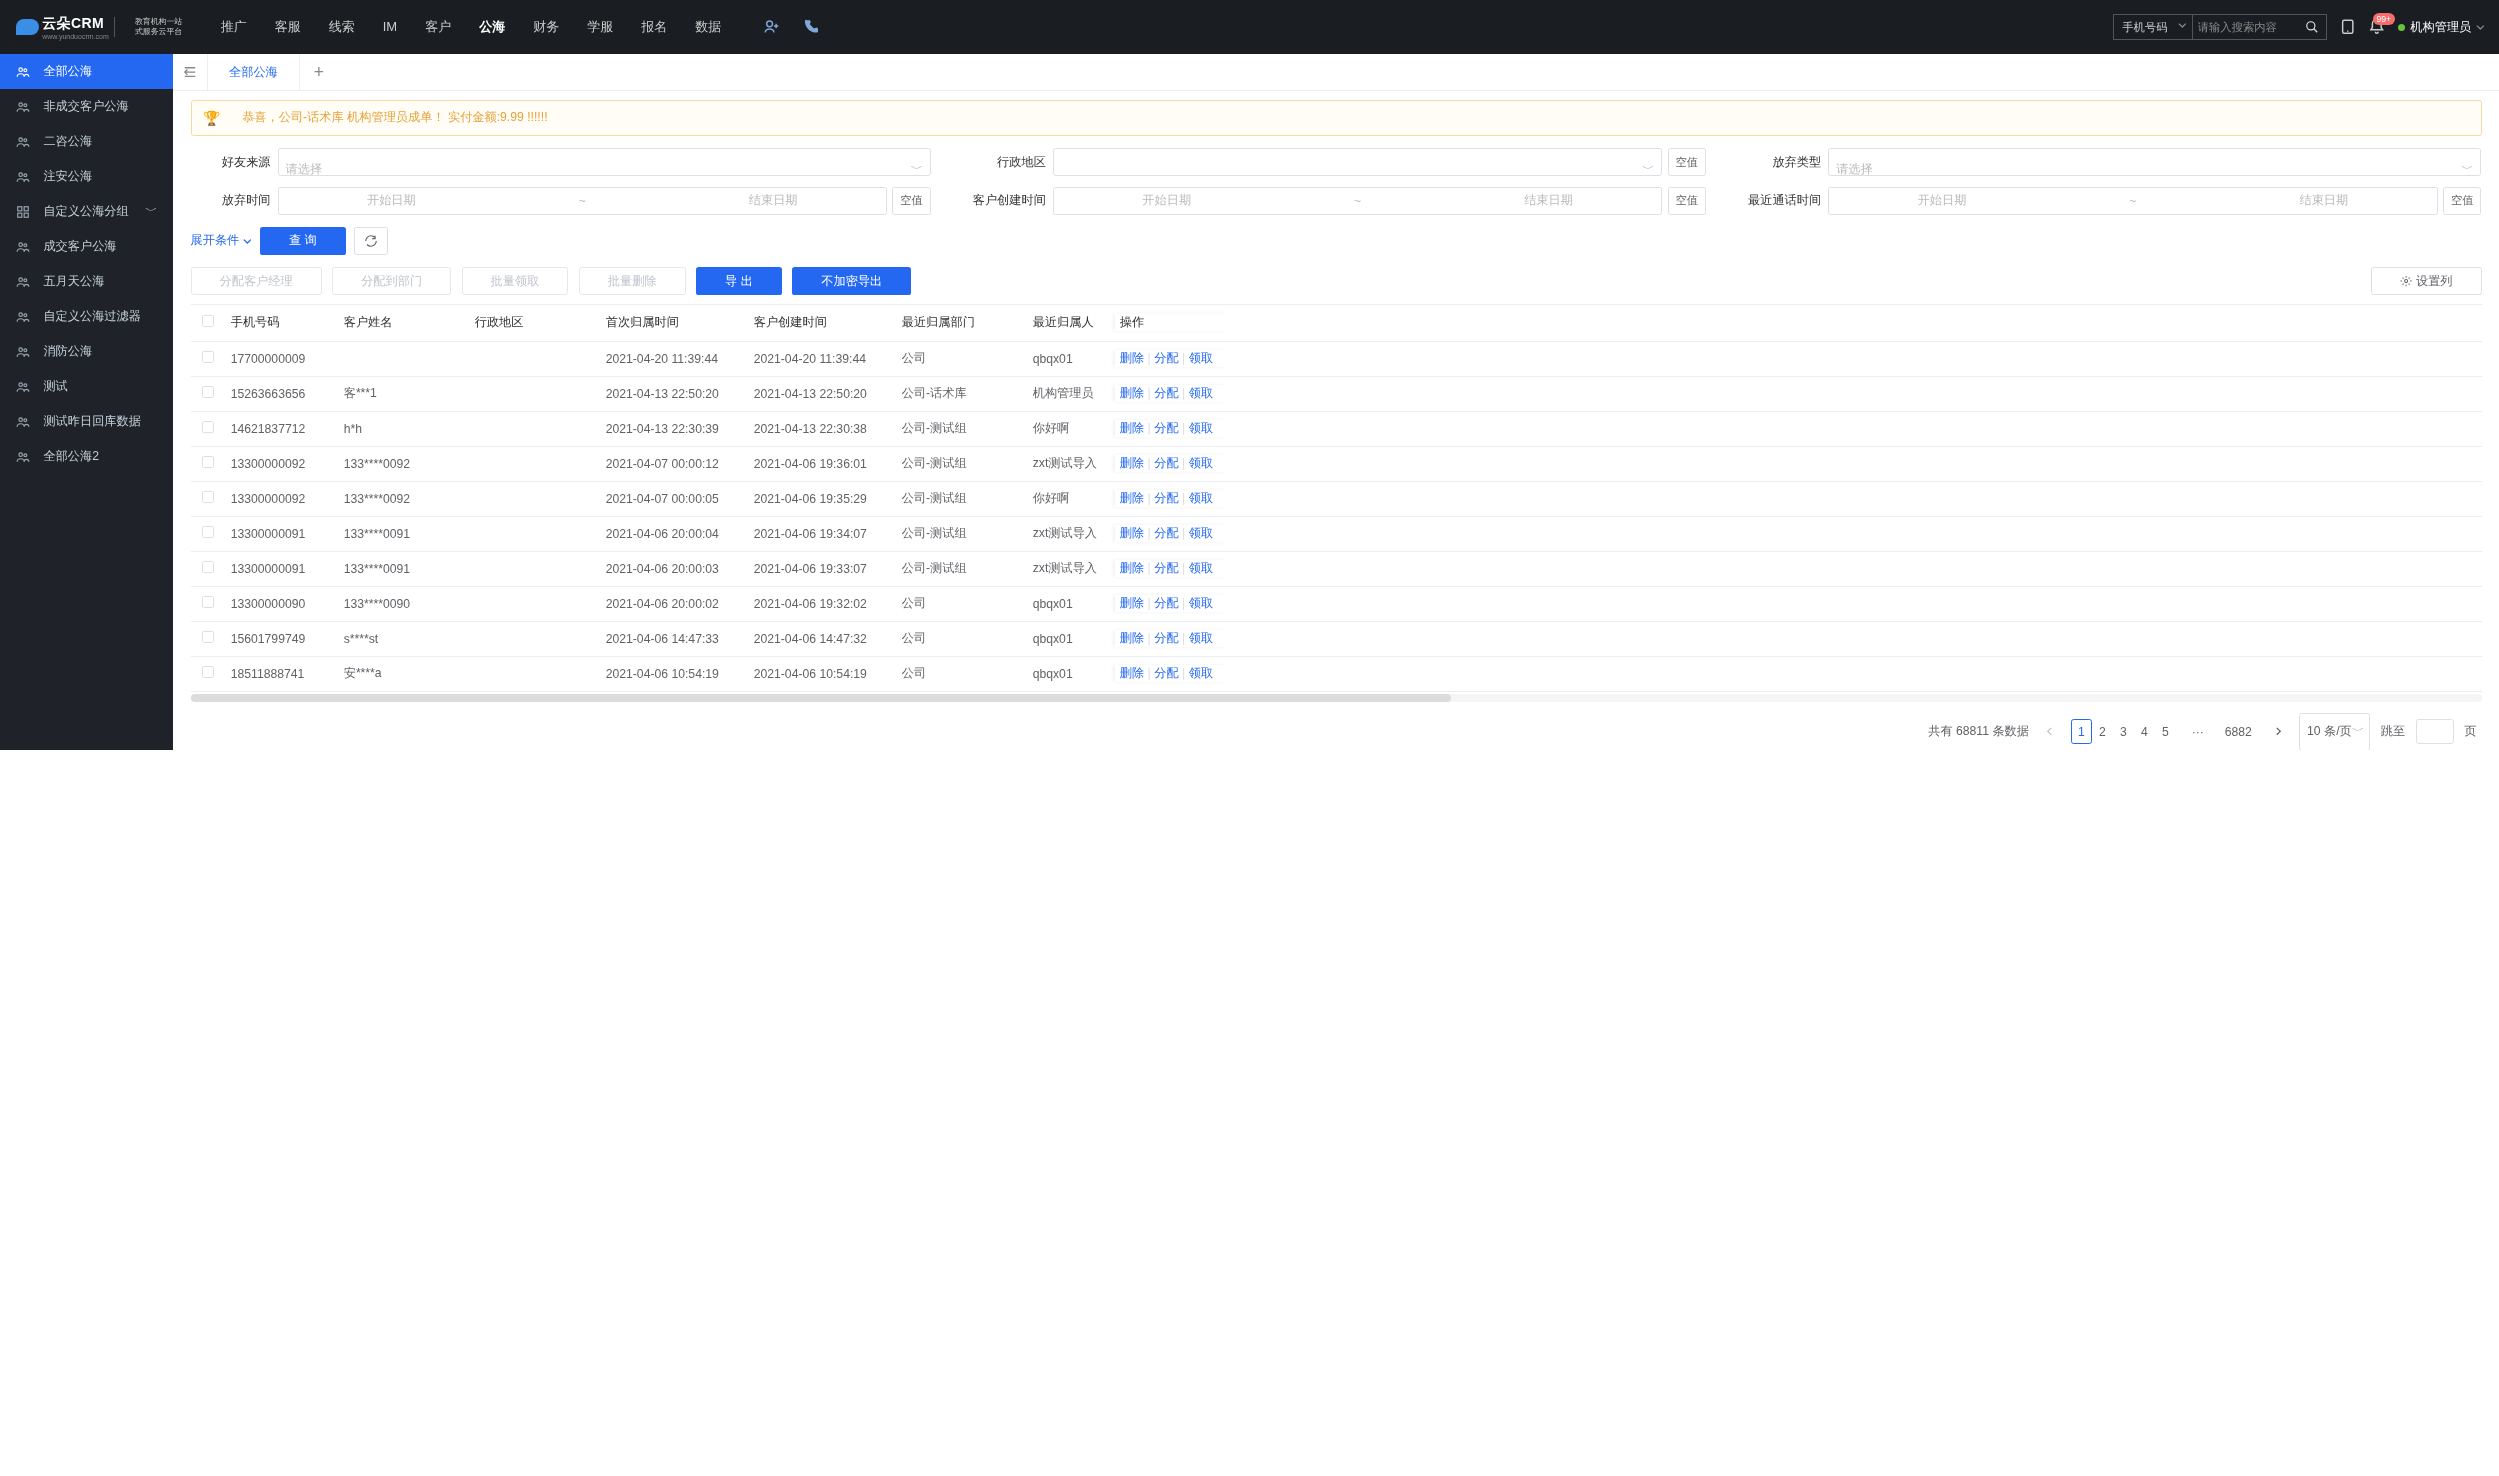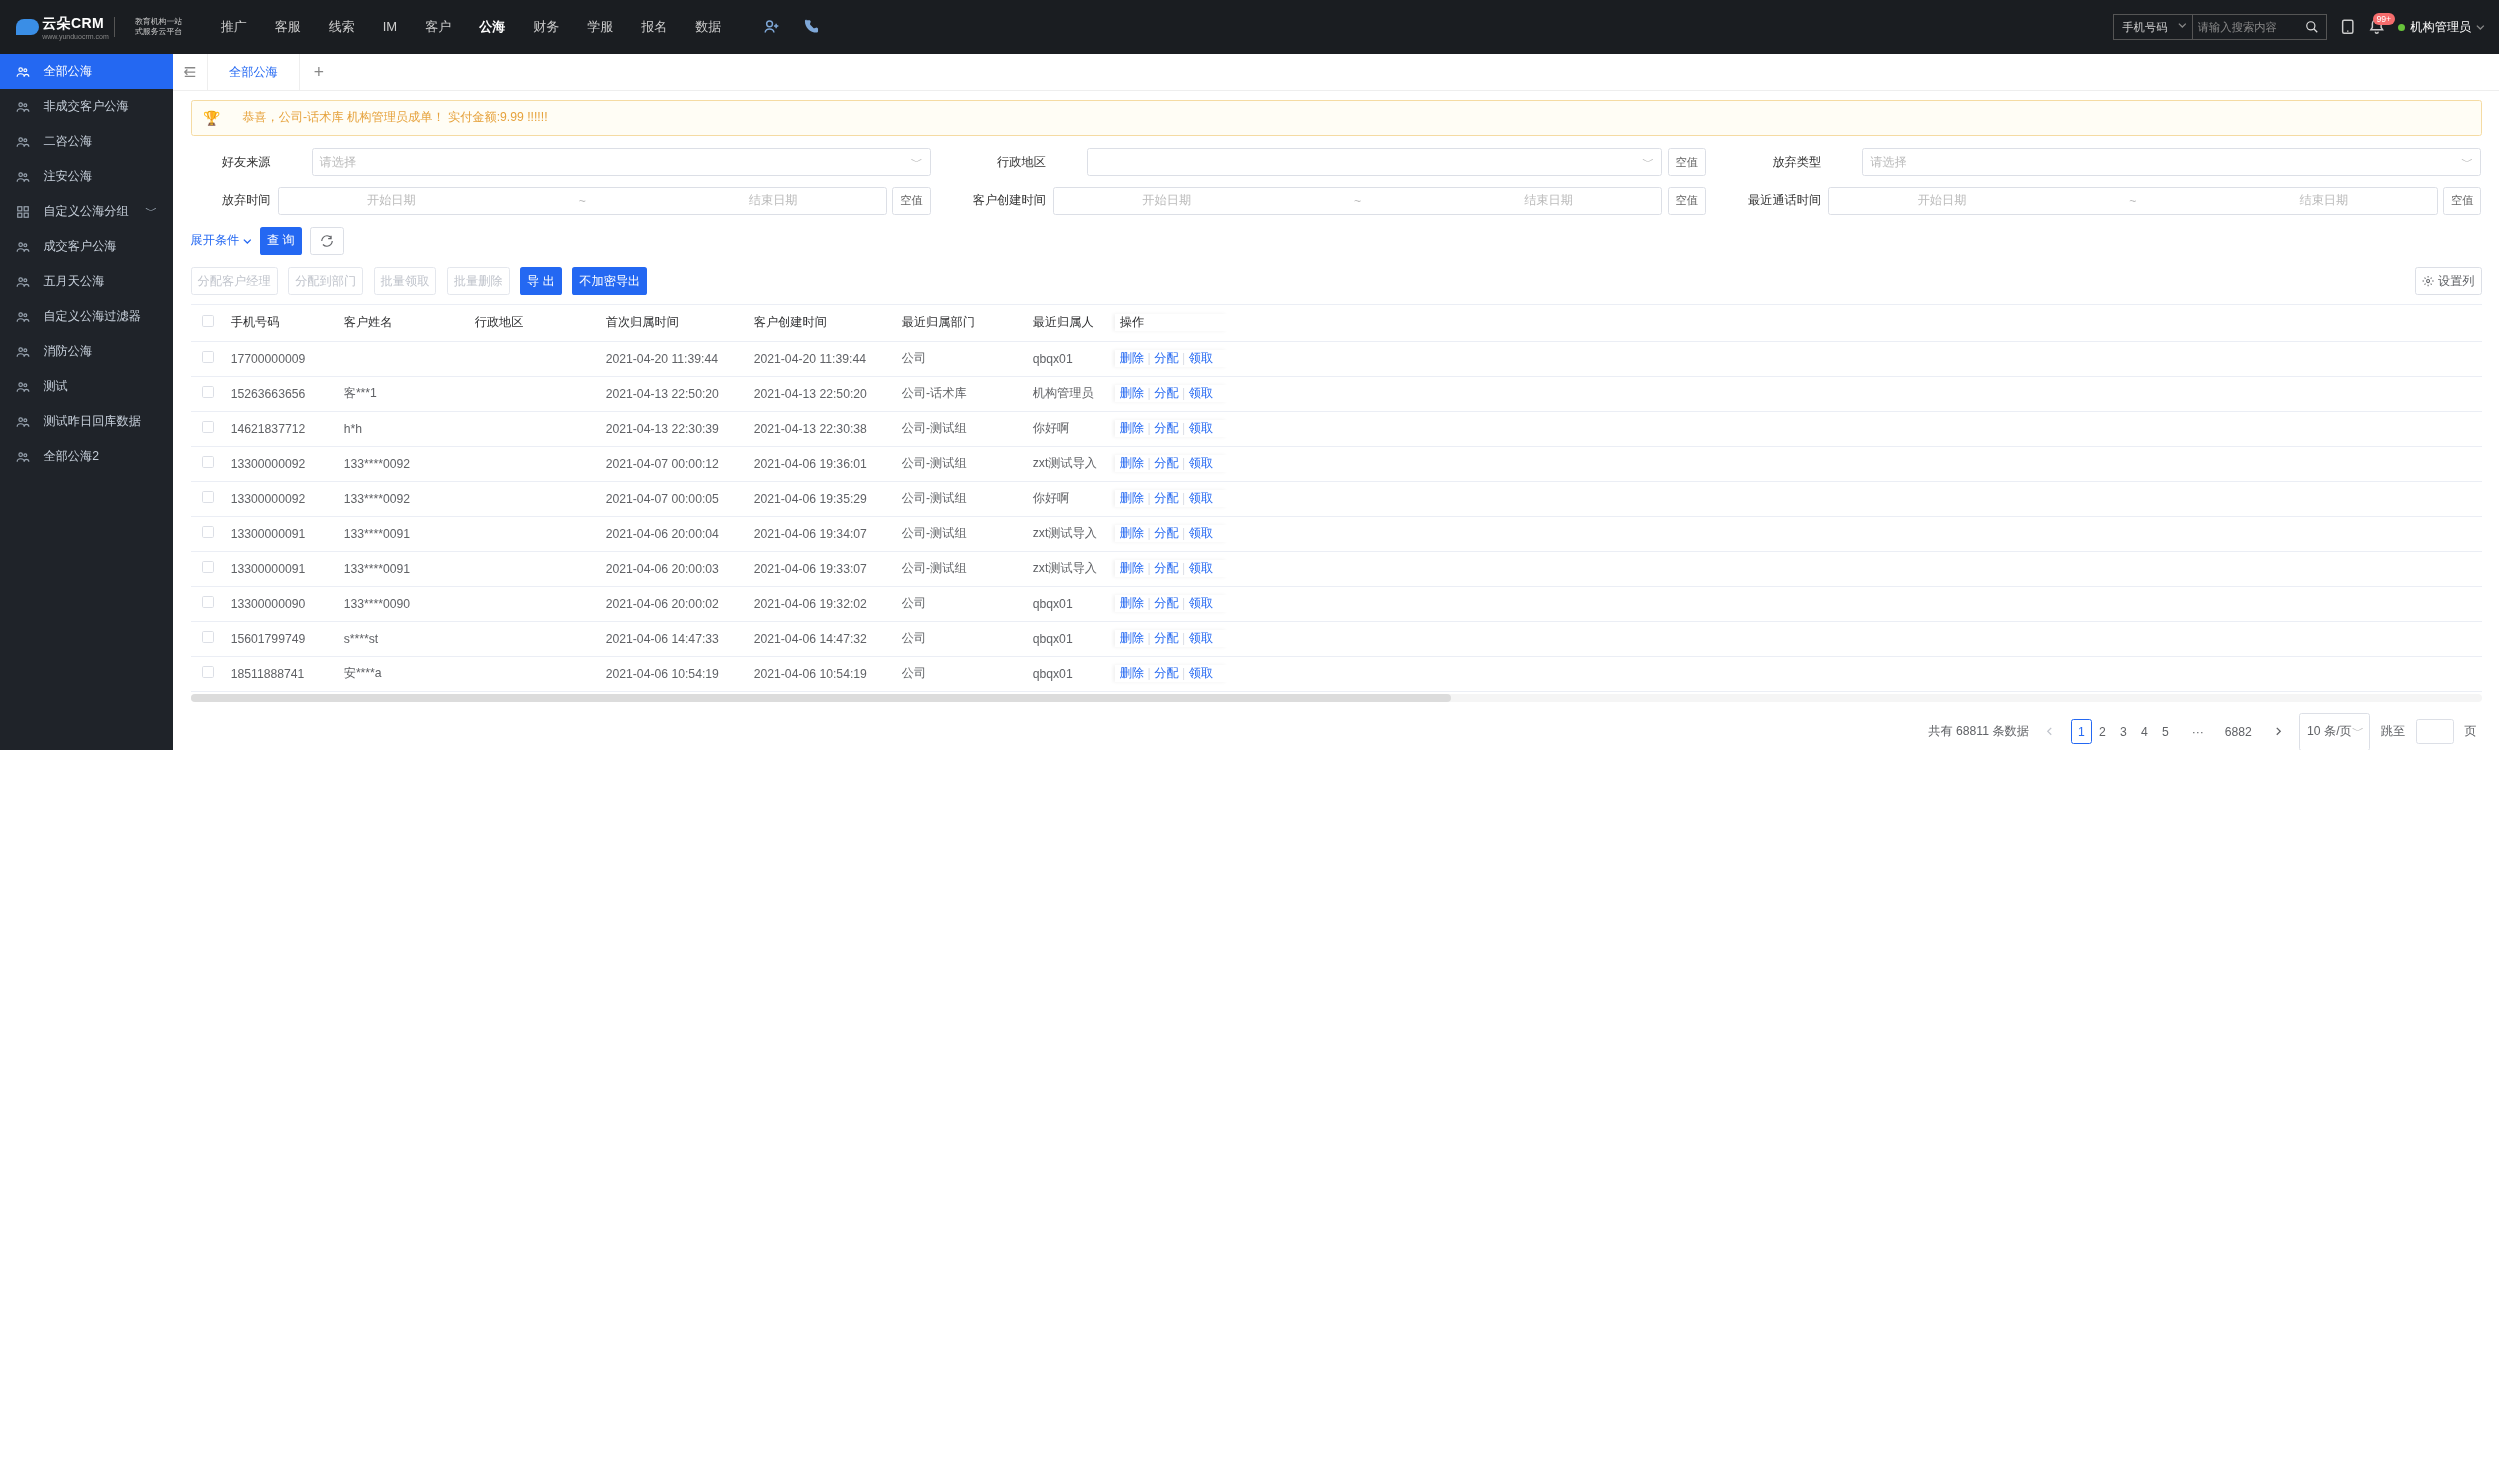"请选择" .fselect { align-items: flex-end -> flex-start; margin-left: 34px -> none; padding: 4px 7px -> 12px 7px }
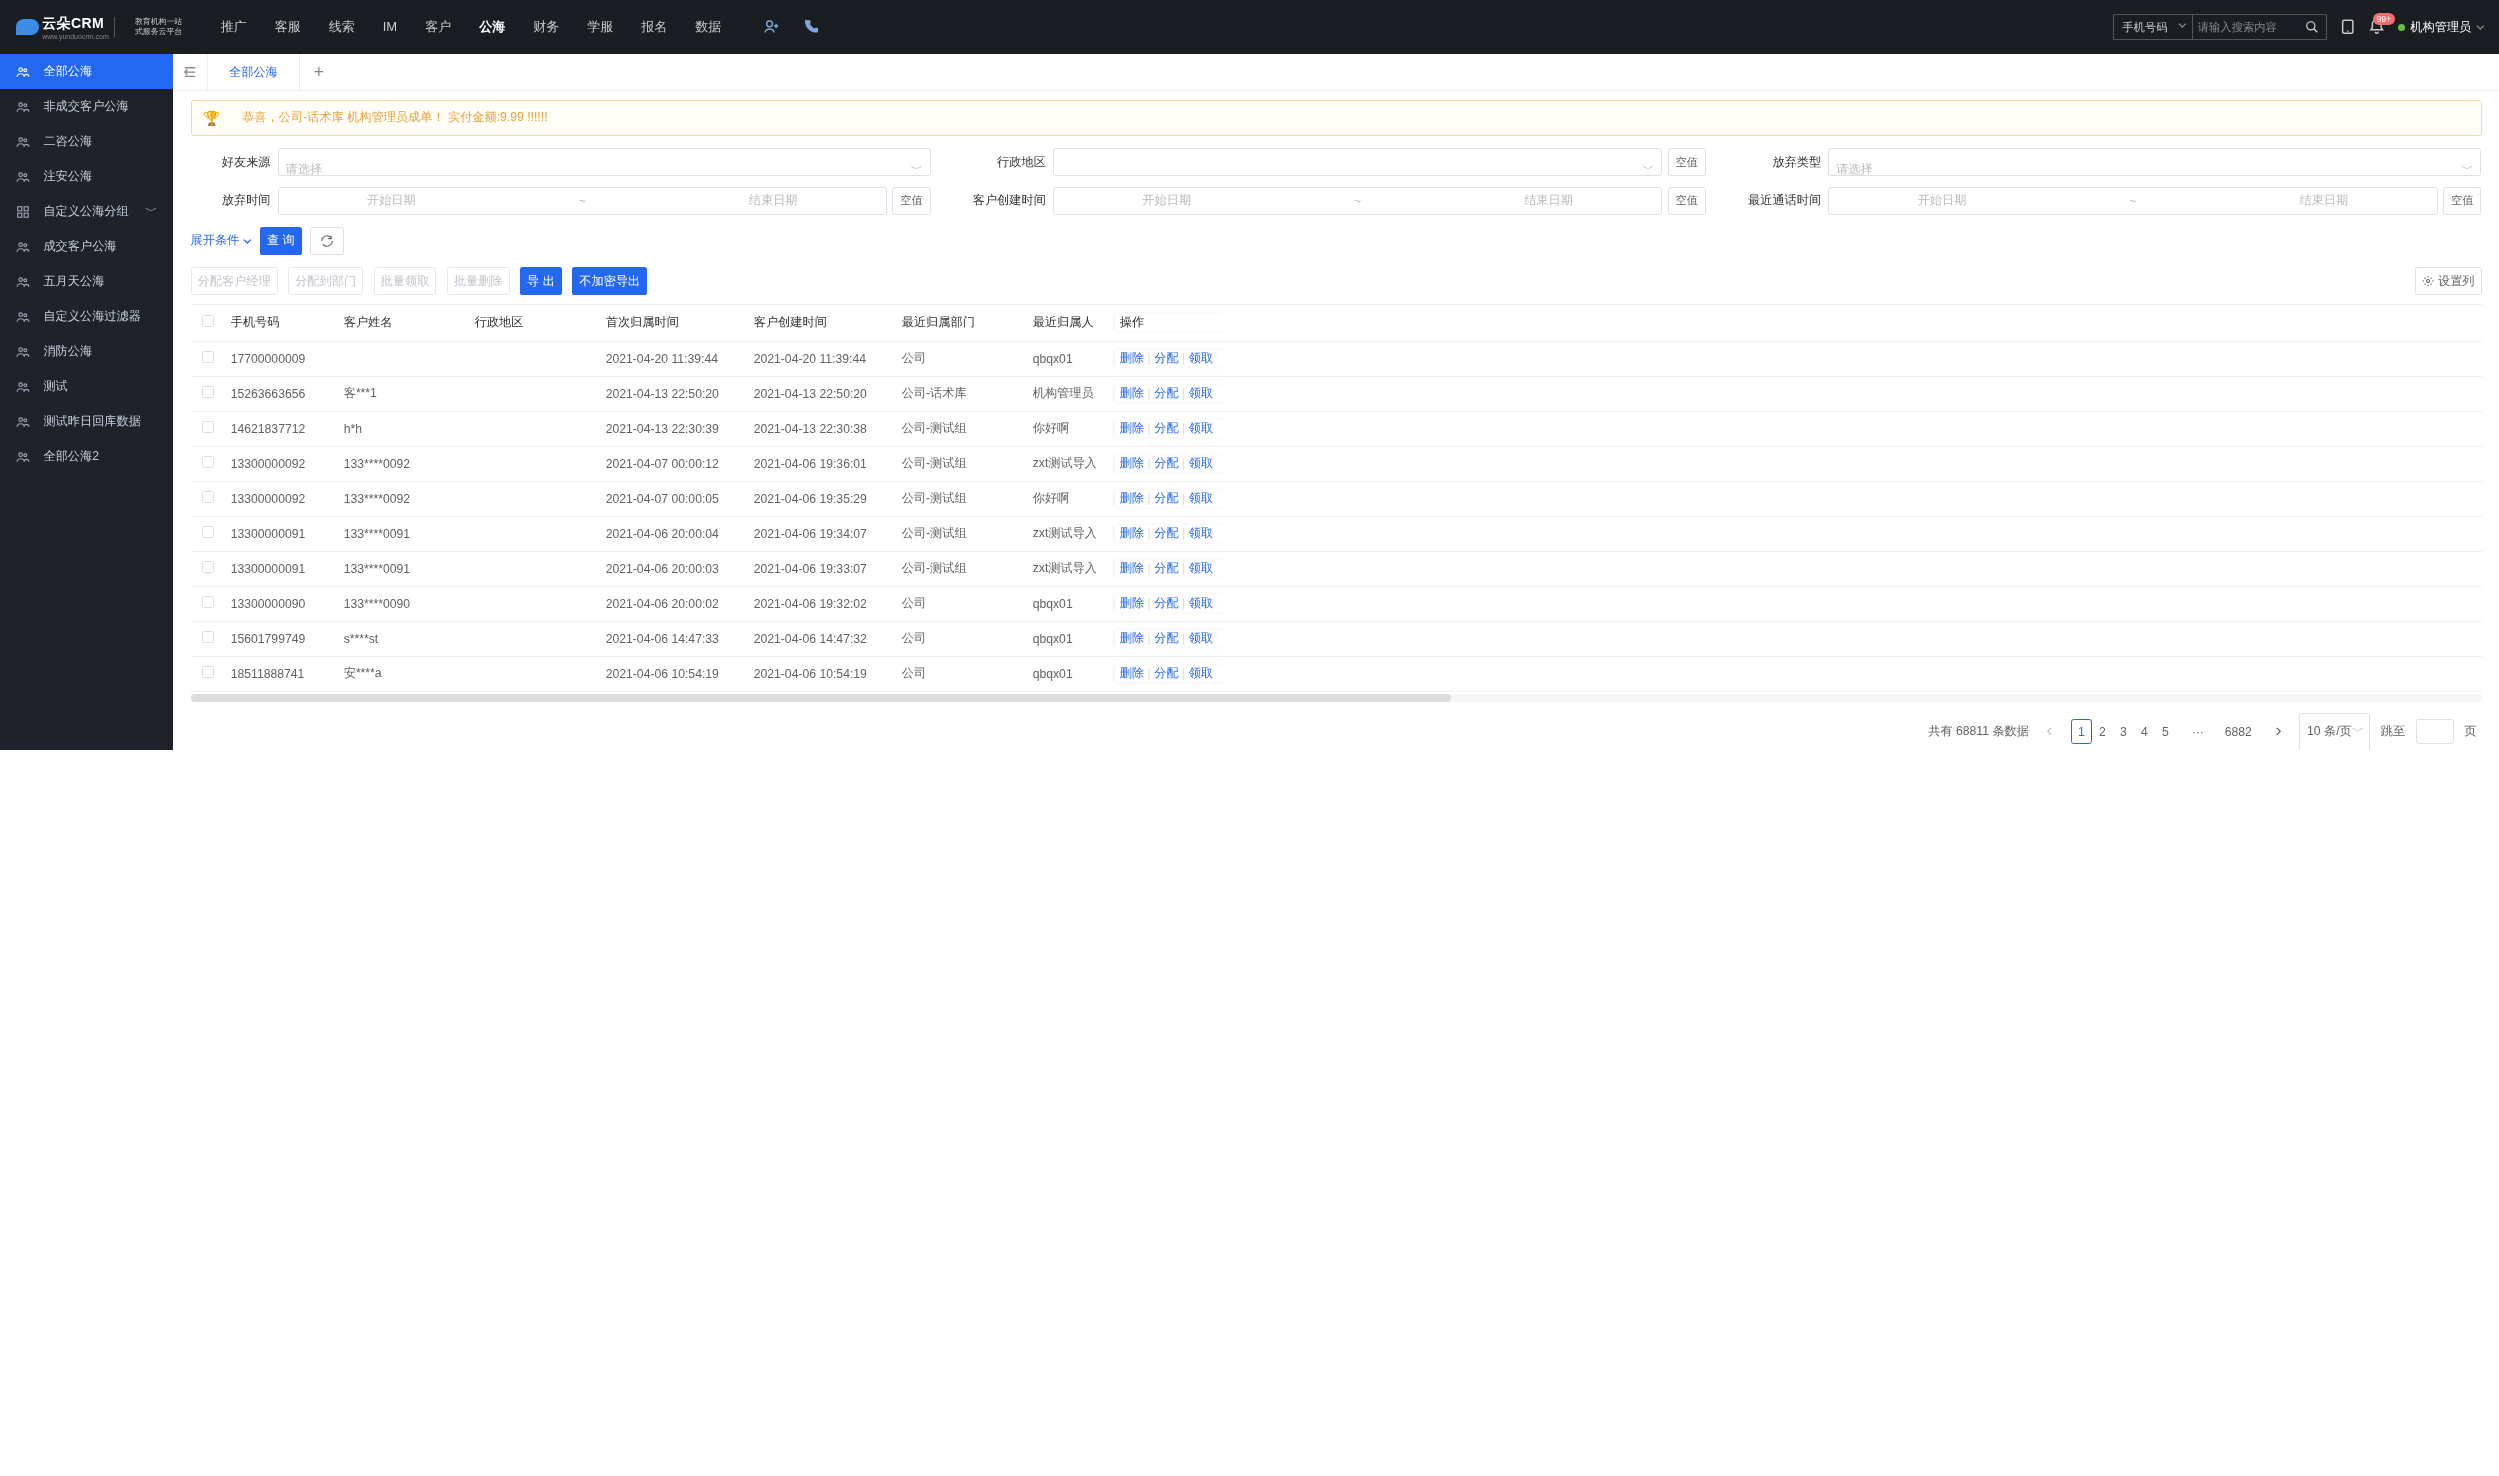"查 询" .btn { padding: 0 6px -> 0 28px }
